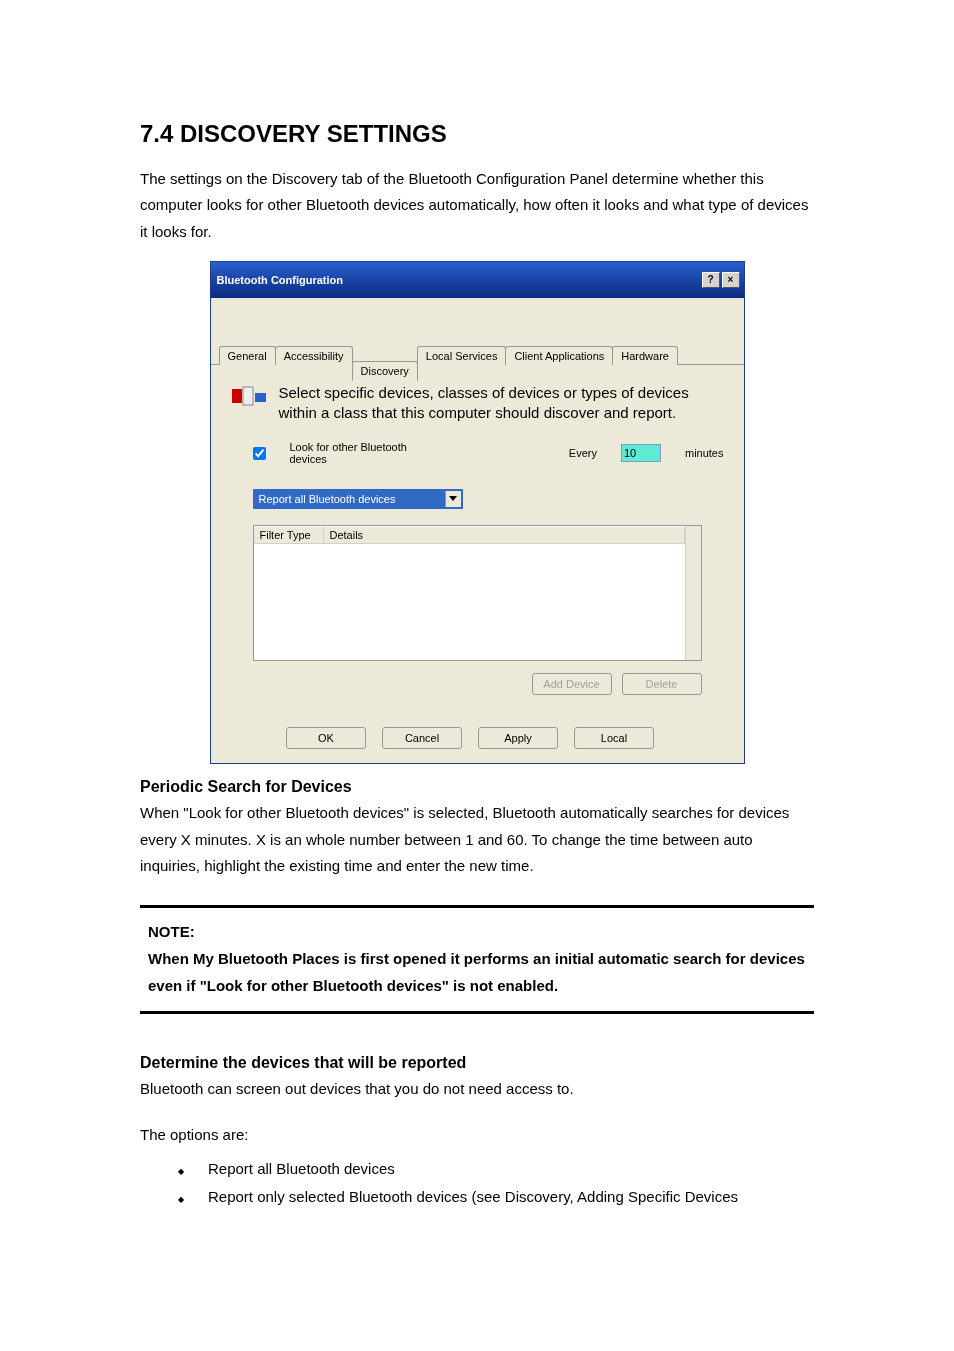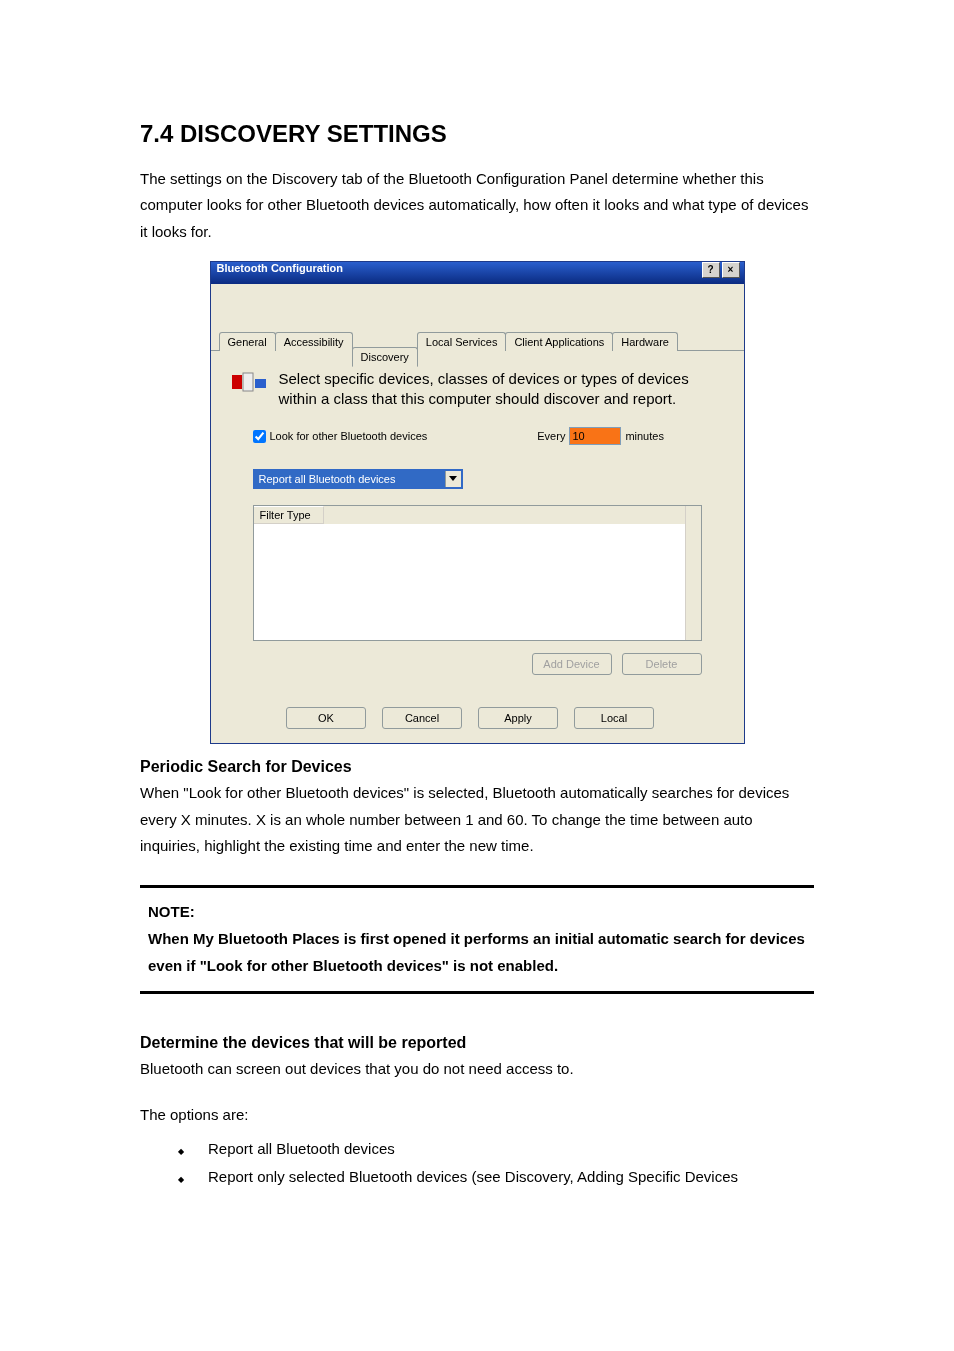"Bluetooth Configuration" .titlebar { align-items: flex-start -> center; height: 22px -> 36px }
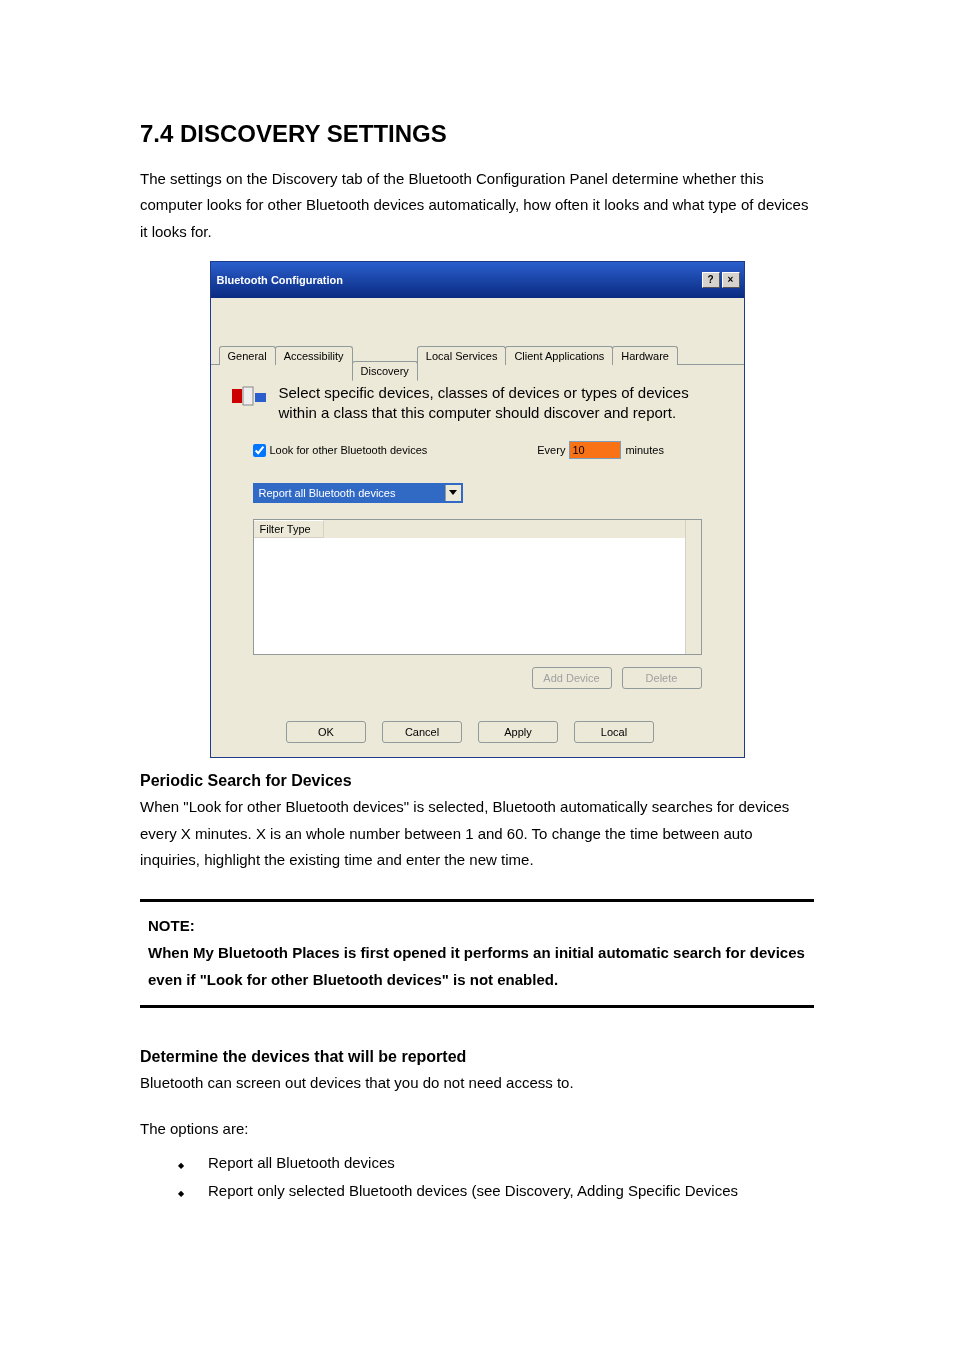"Look for other Bluetooth devices" .check-row { gap: 0 -> 20px }
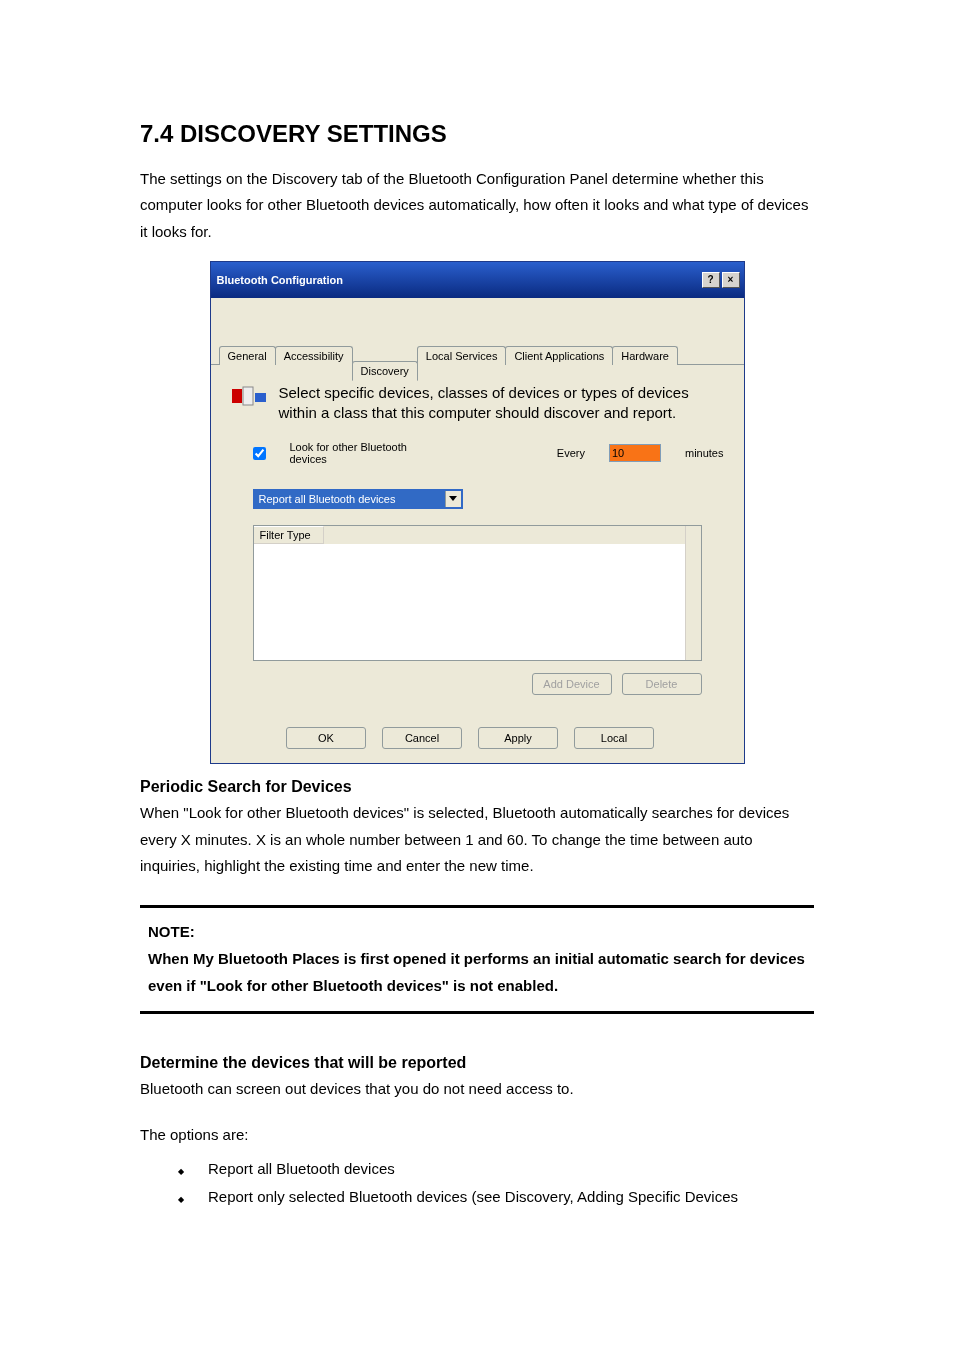"10" .int-field { background: #f97316 -> #5eead4; width: 52px -> 40px }
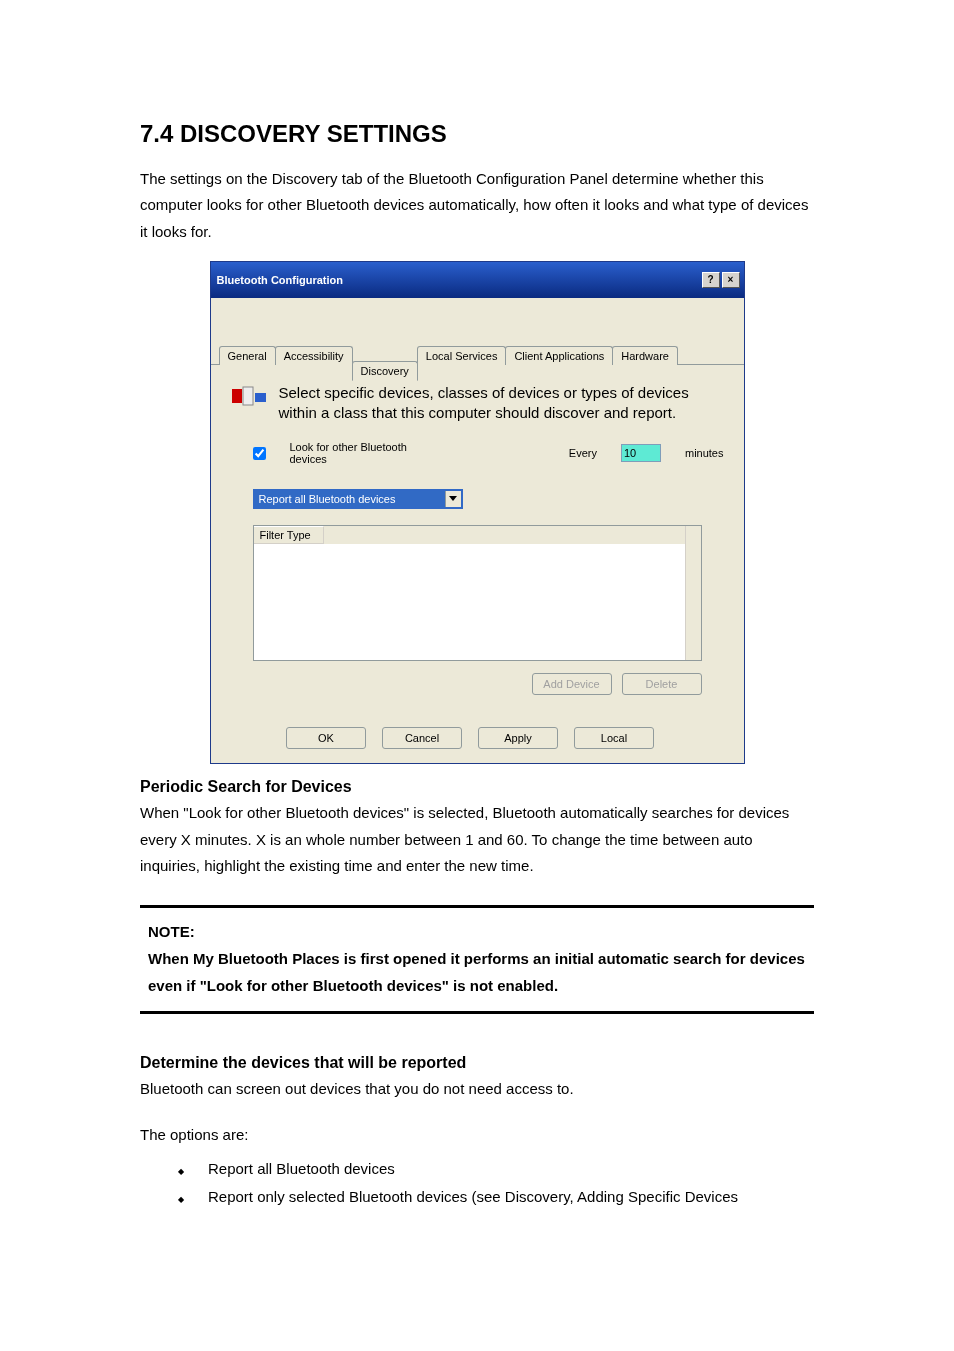"Details" div.col { html: none -> <div>Details</div> }
